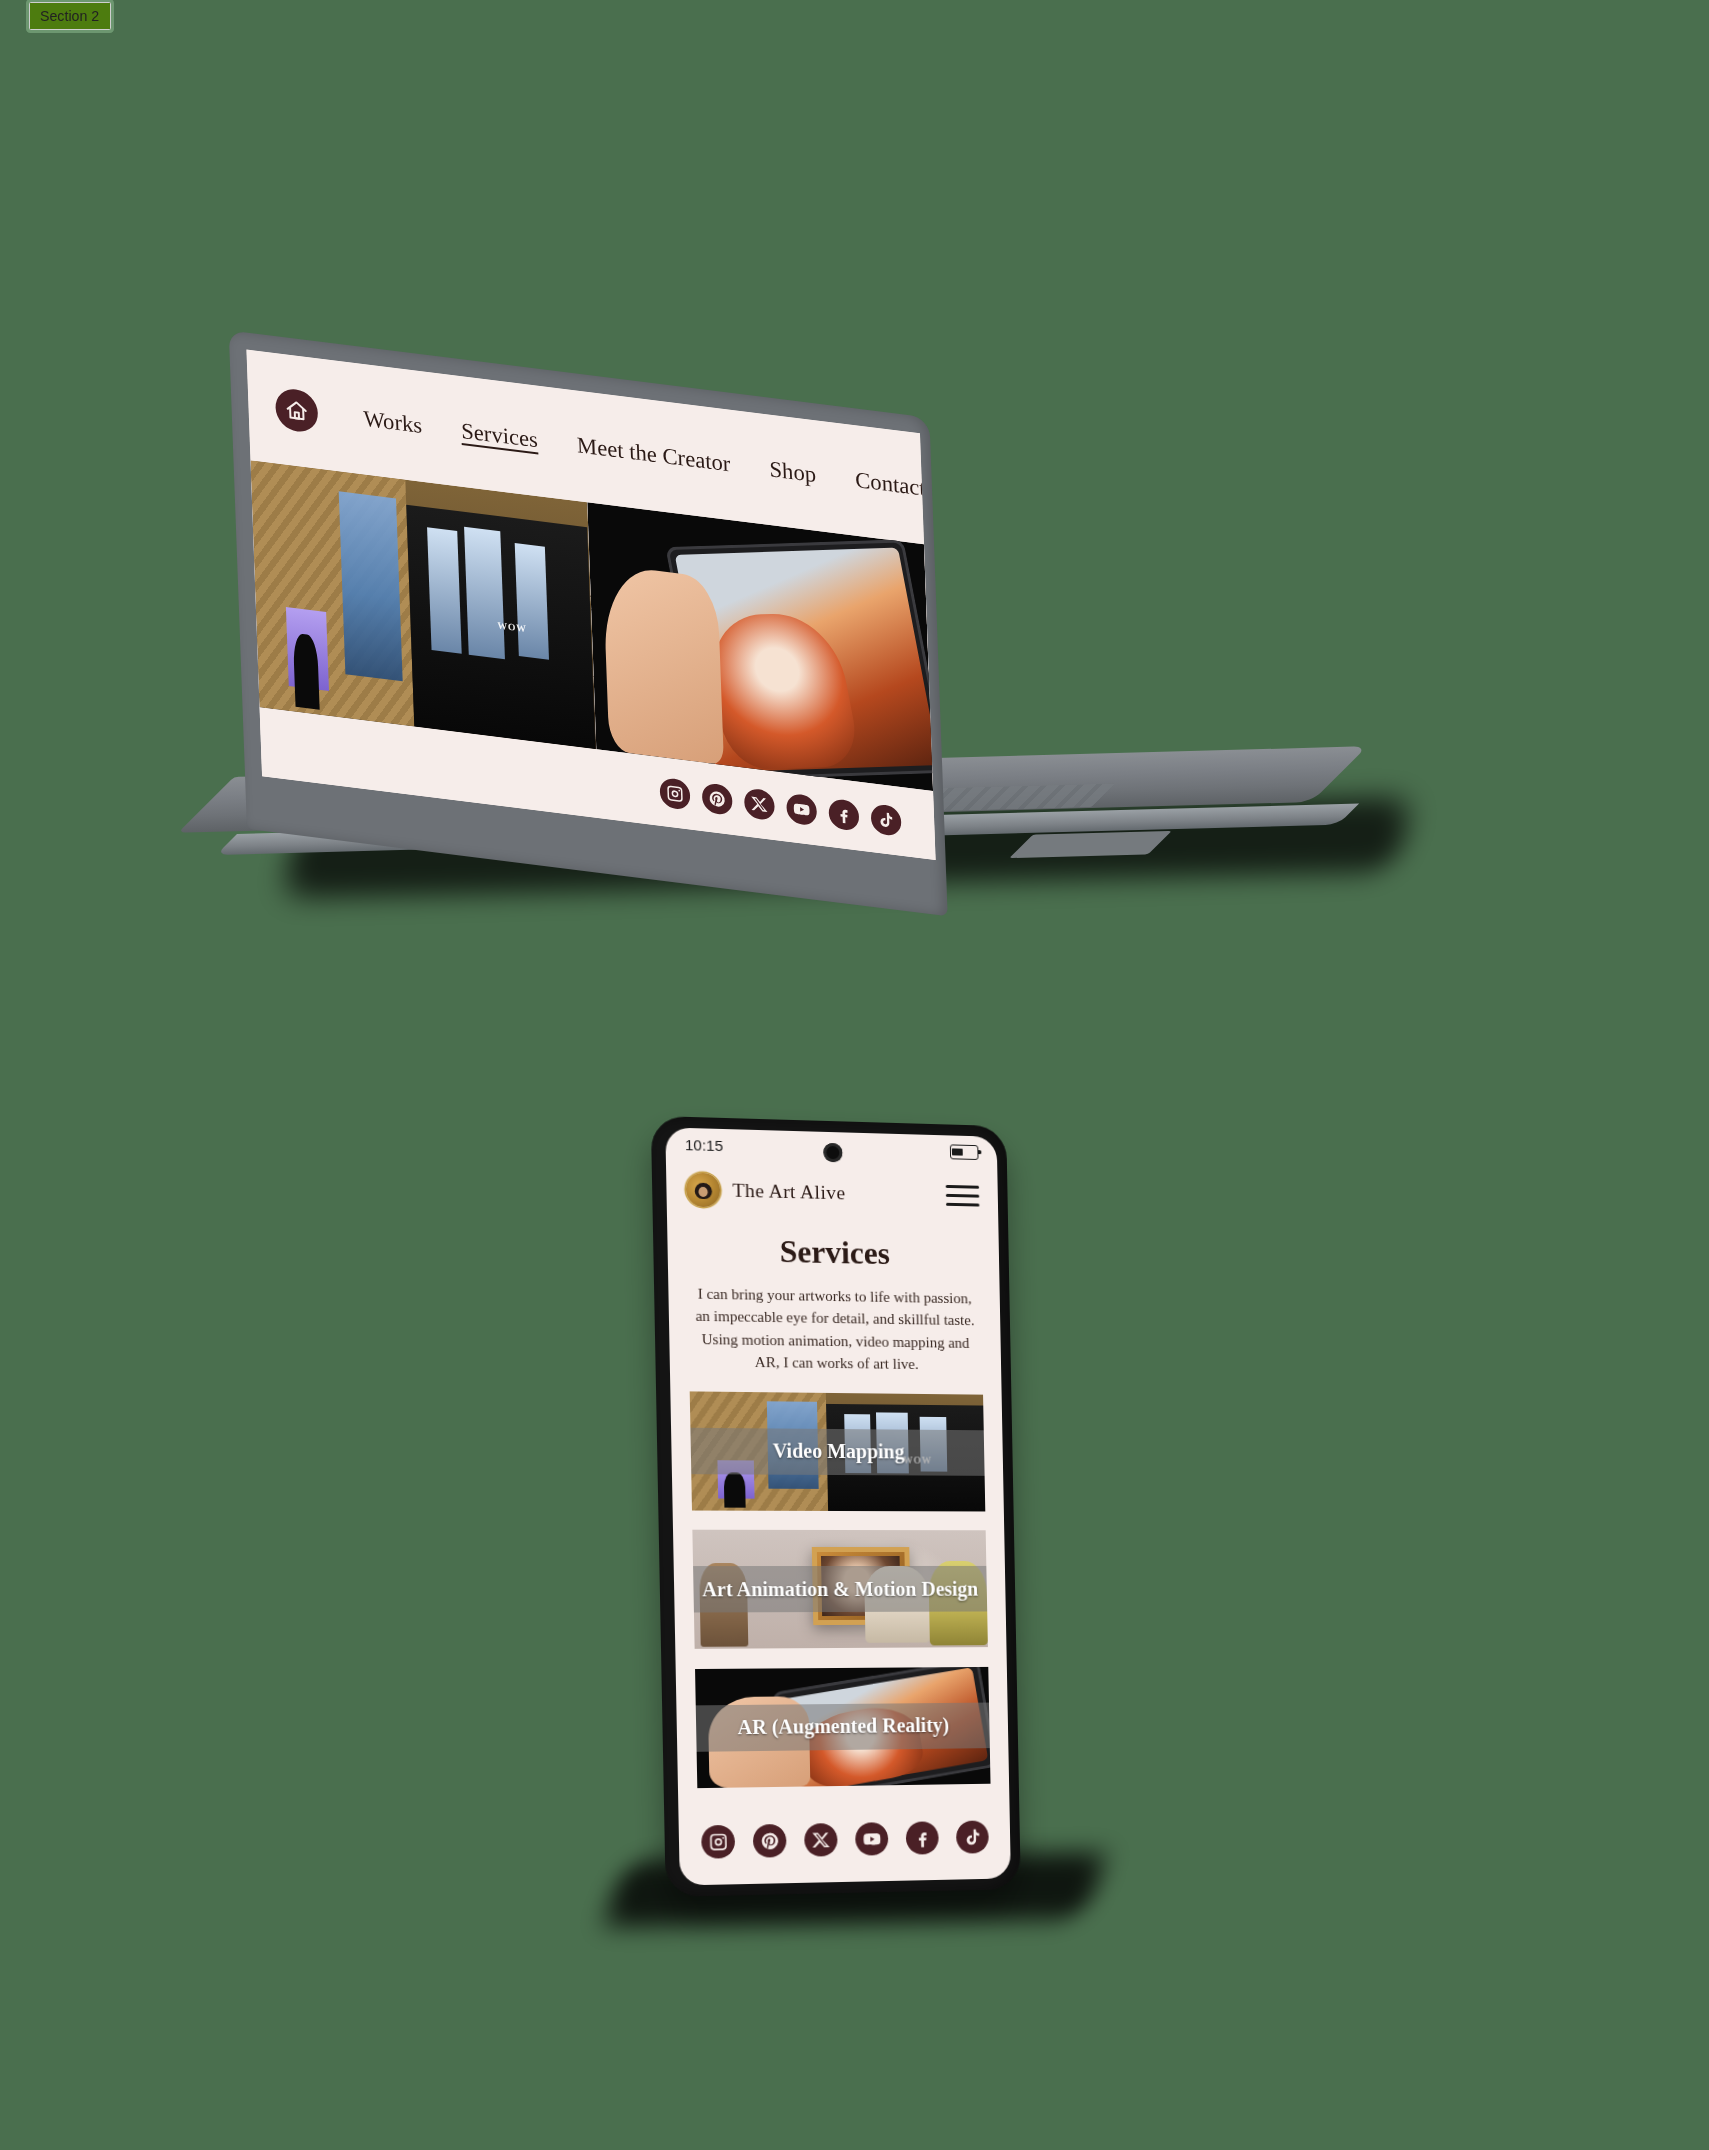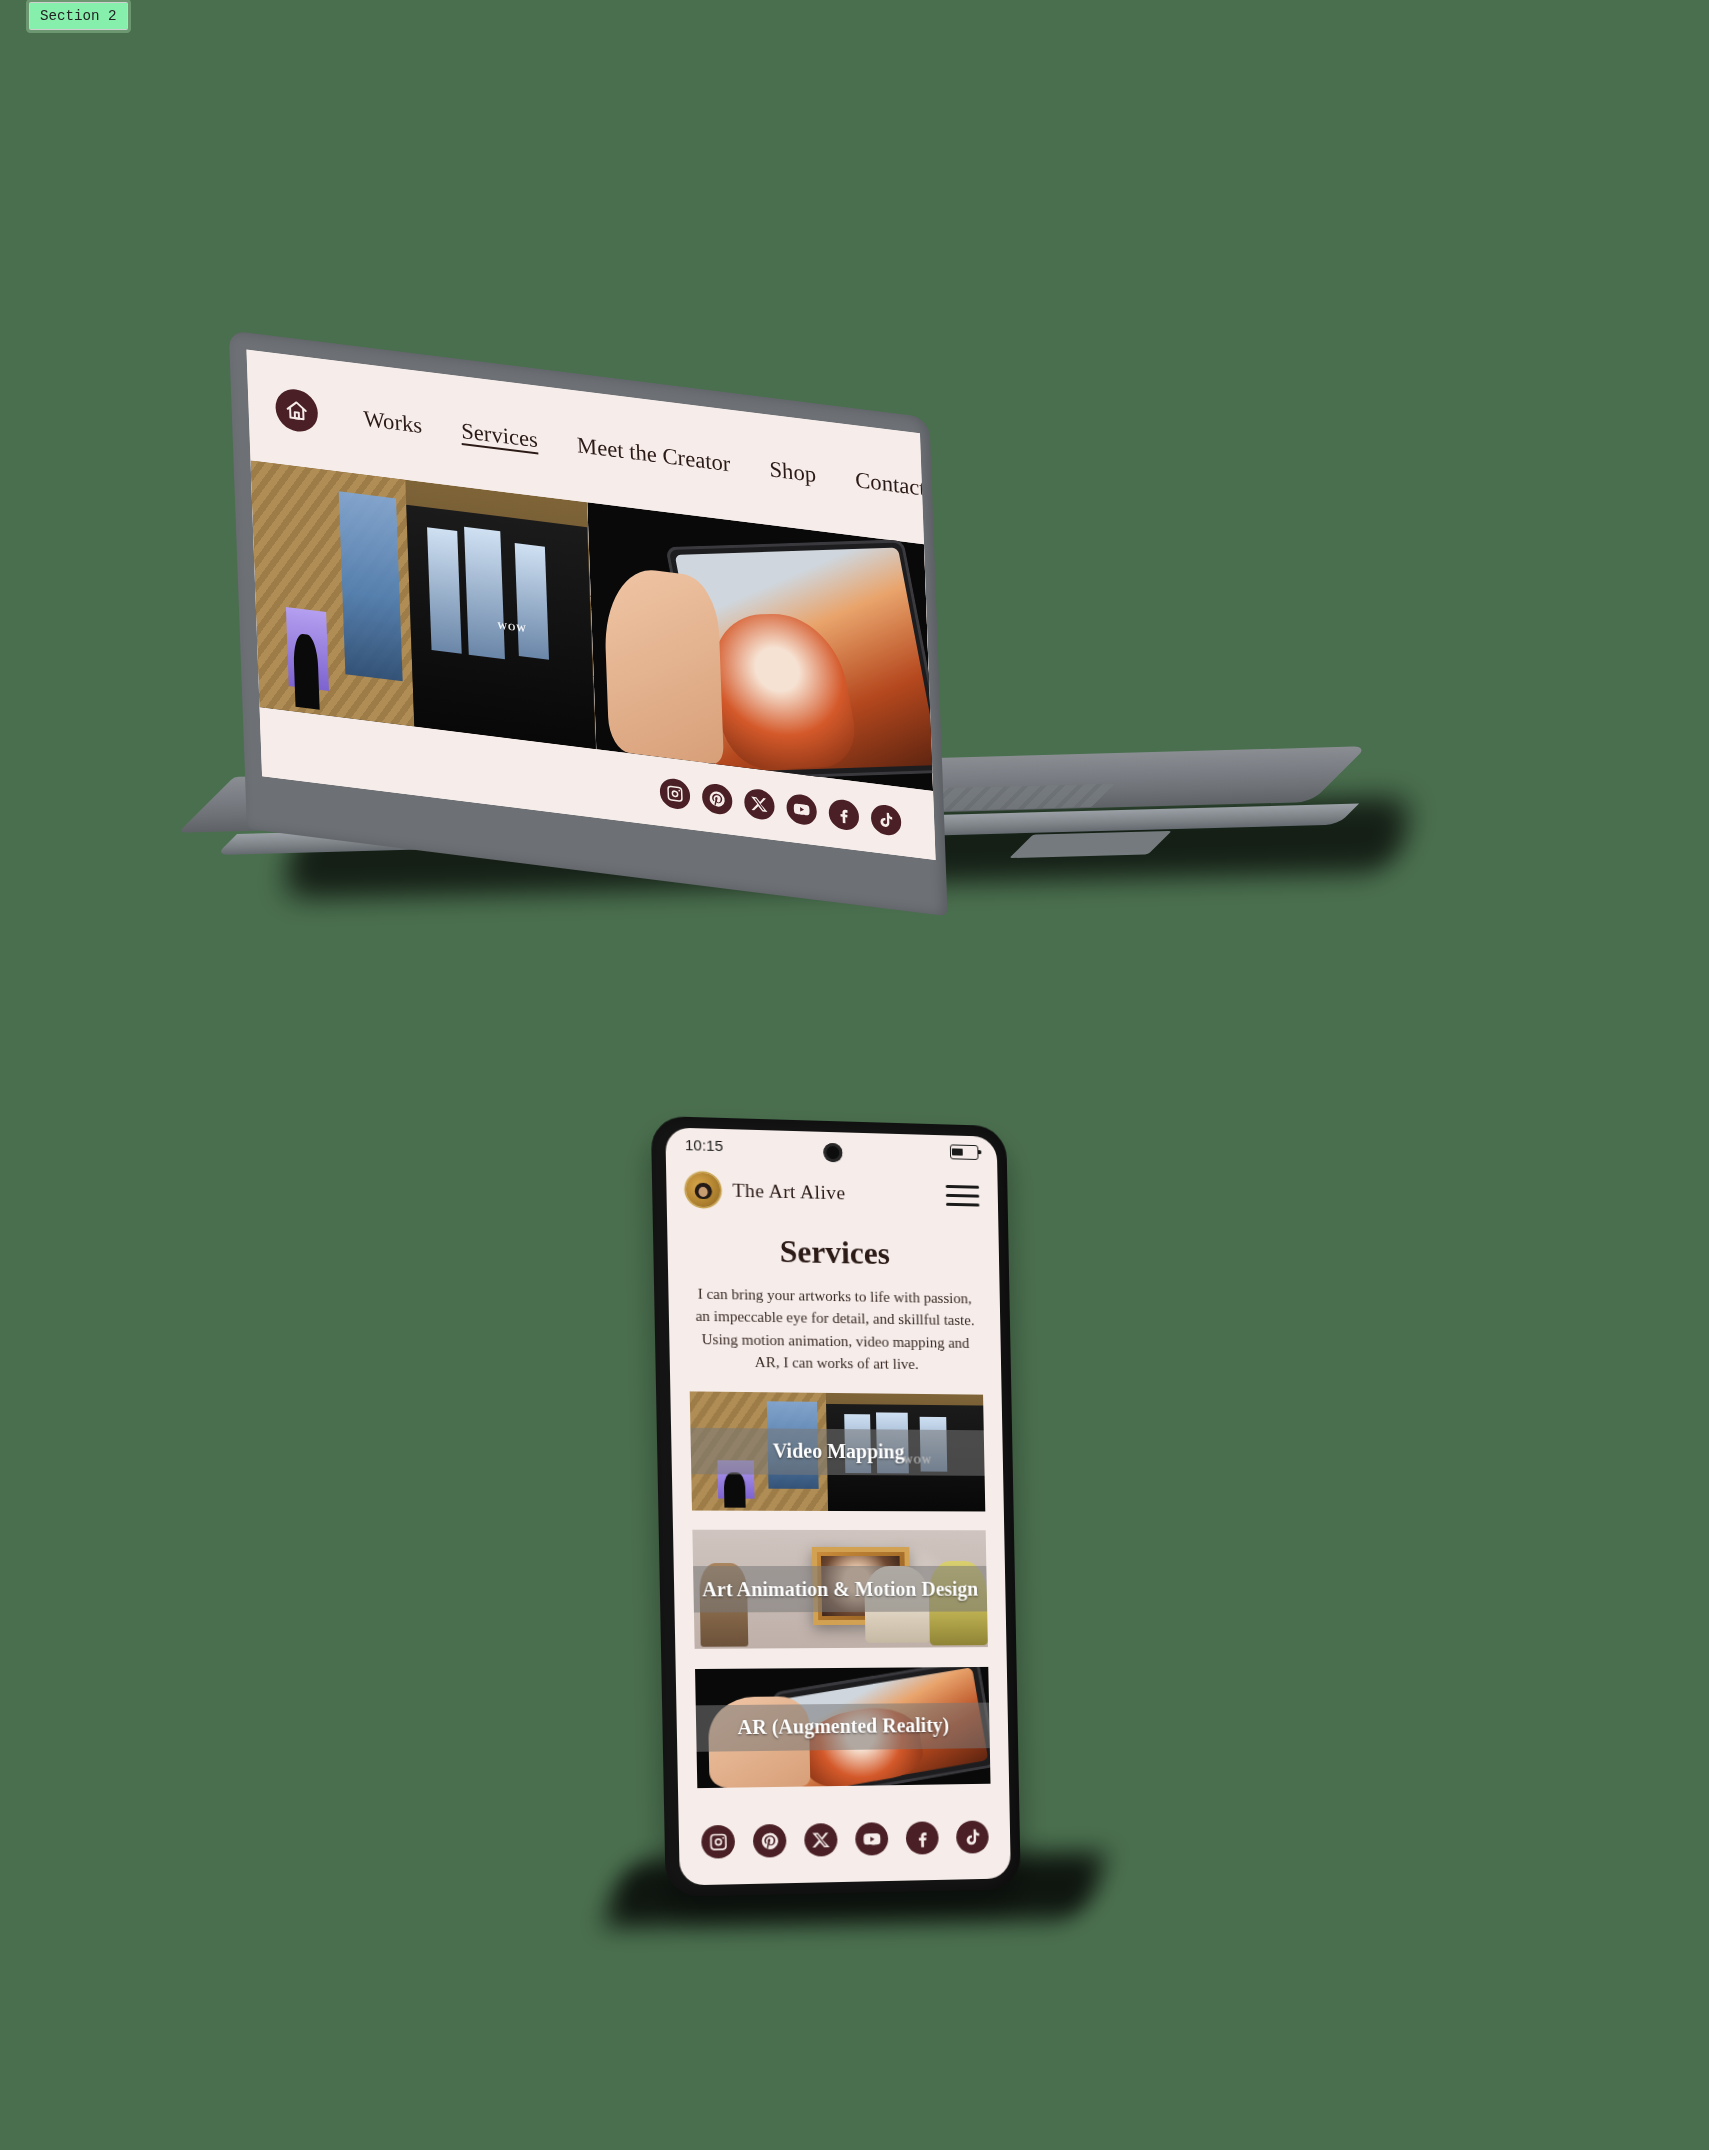"Section 2" .section-tag { background: #86efac -> #4d7c0f; font-family: Liberation Mono, monospace -> Liberation Sans, sans-serif }
